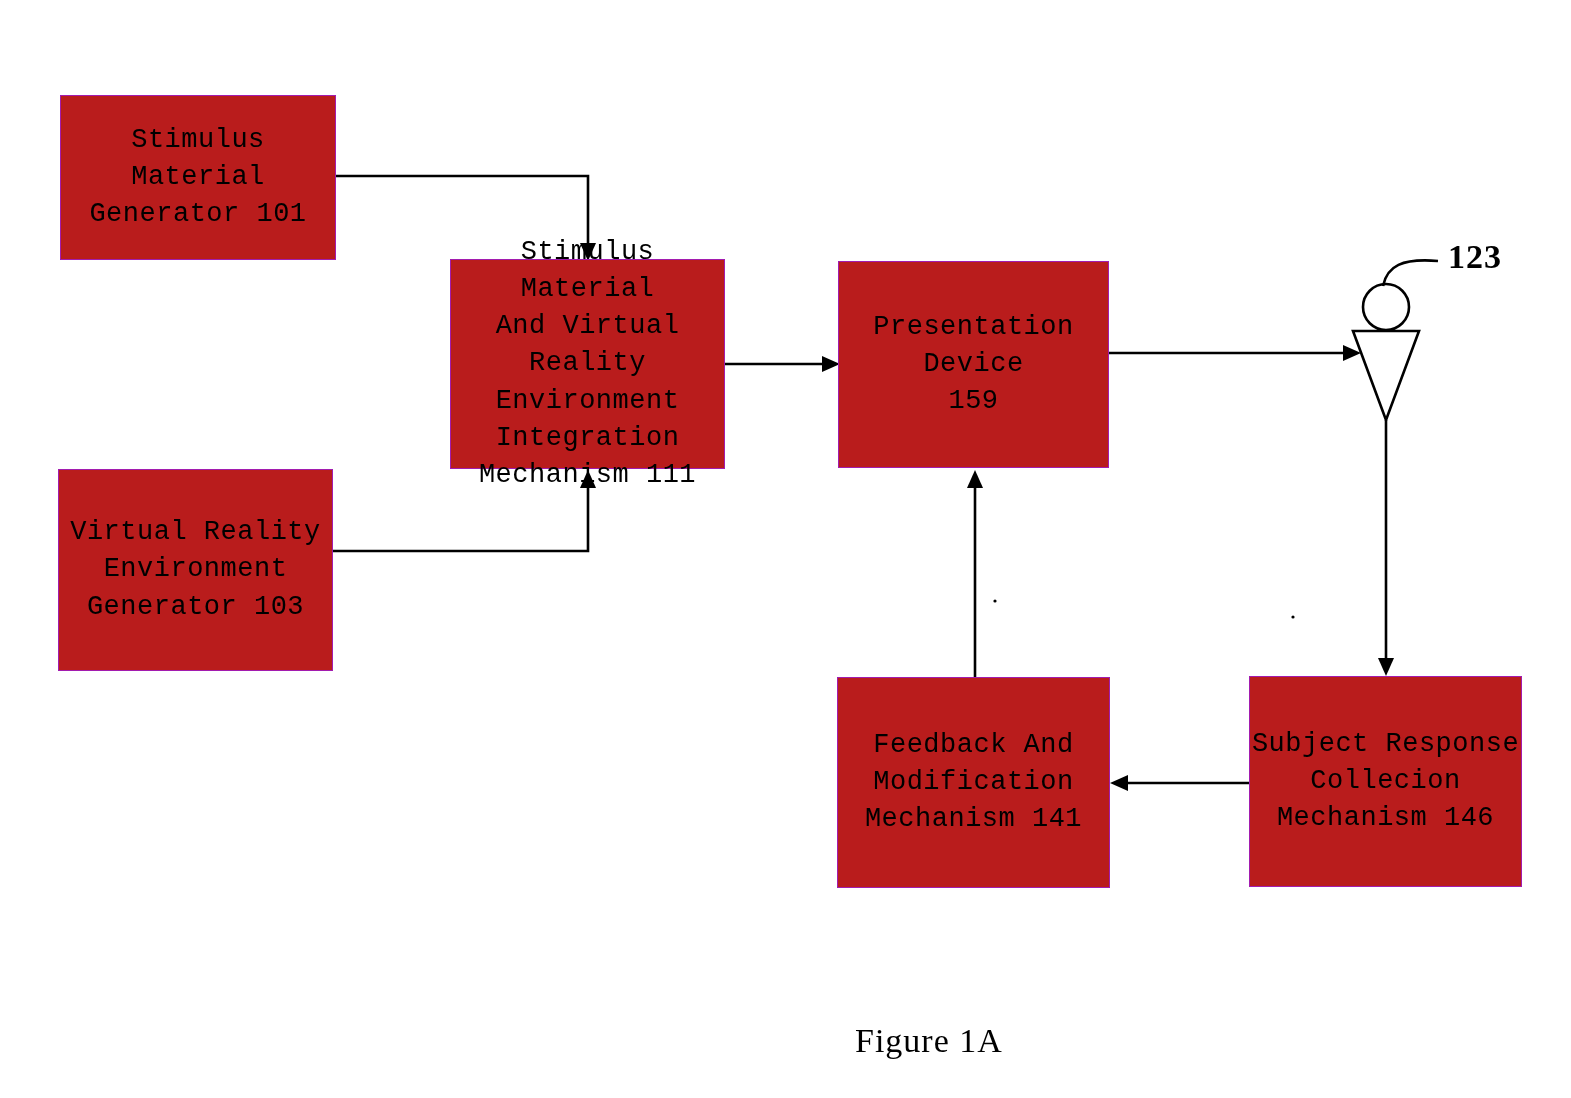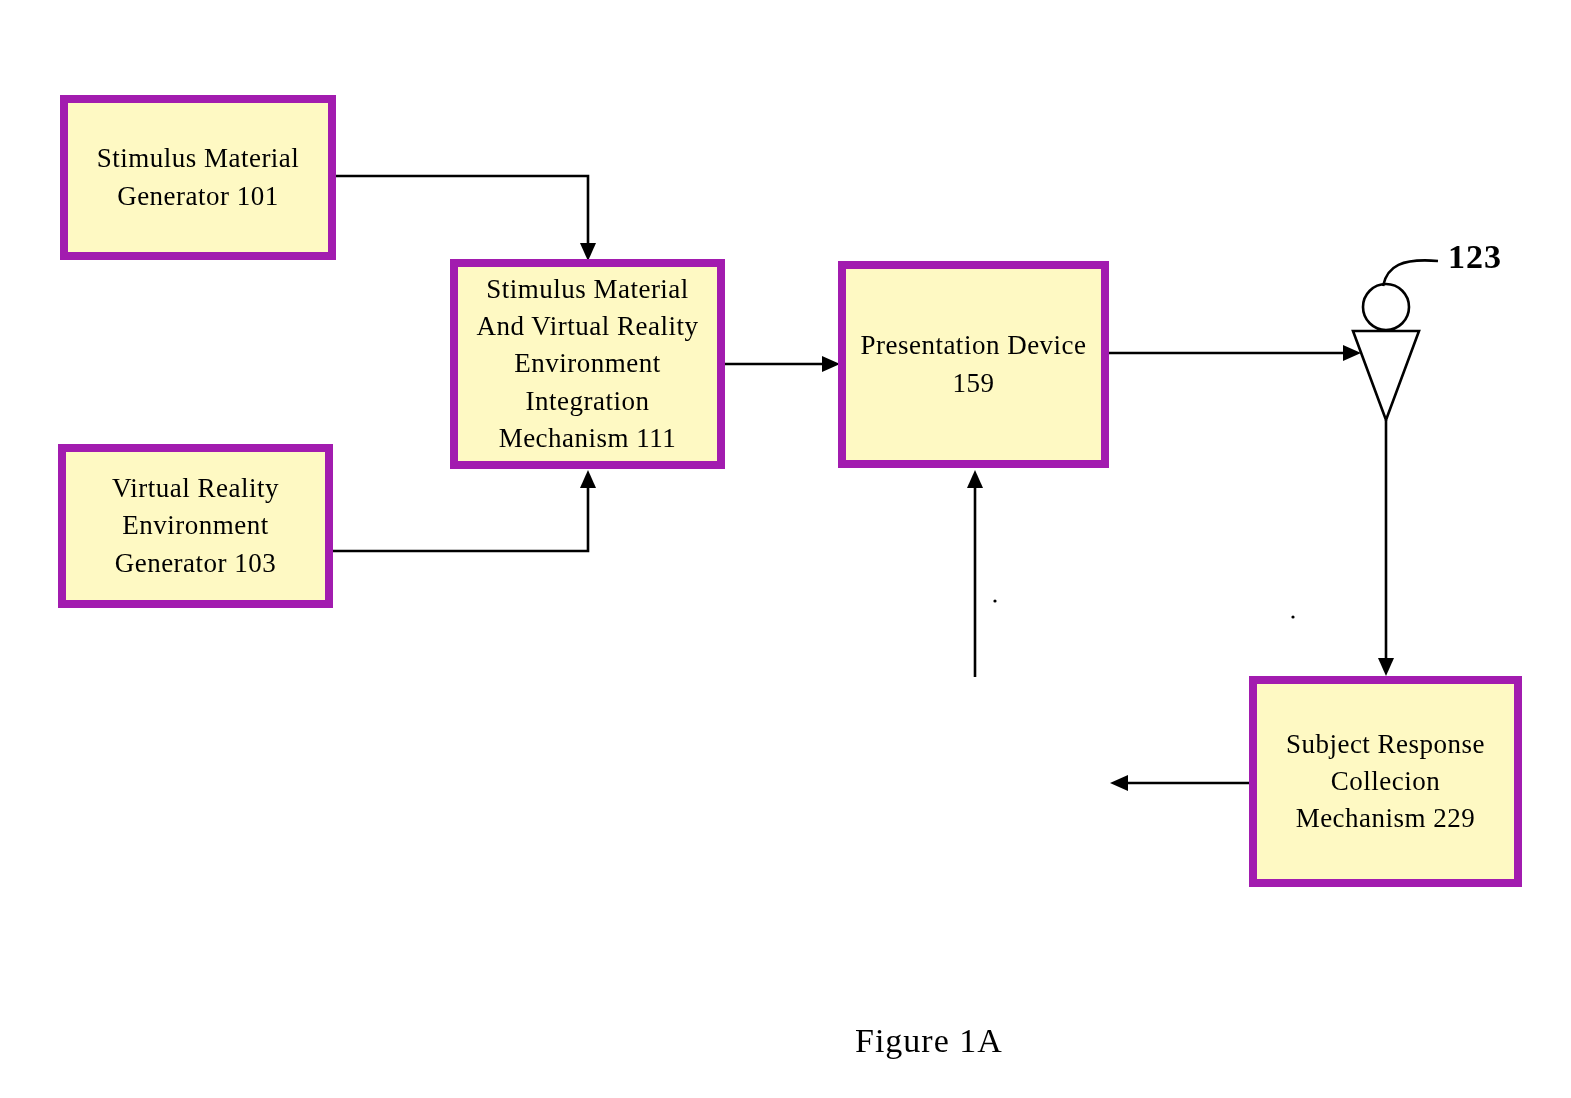"Stimulus Material" .box { background: #fef9c3 -> #b91c1c; border: 8px solid #a21caf -> 1px solid #a21caf; font-family: none -> Liberation Mono, monospace }
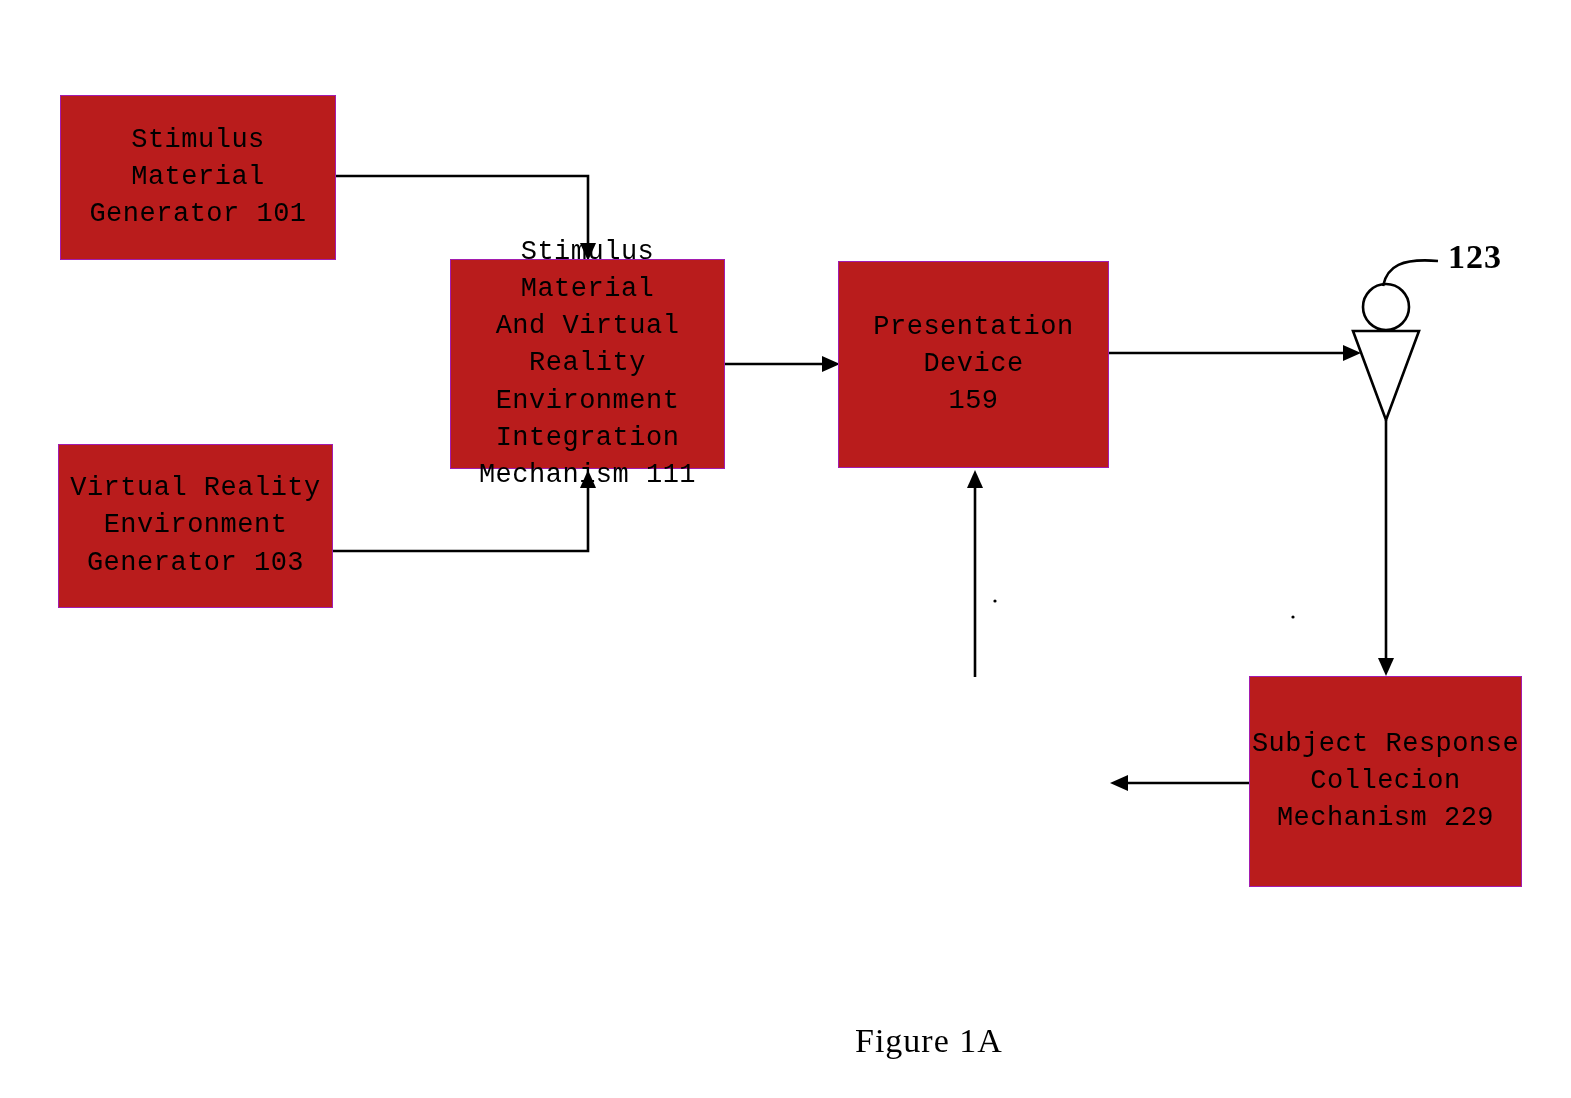"Virtual Reality" .b103 { height: 164px -> 202px; top: 444px -> 469px }
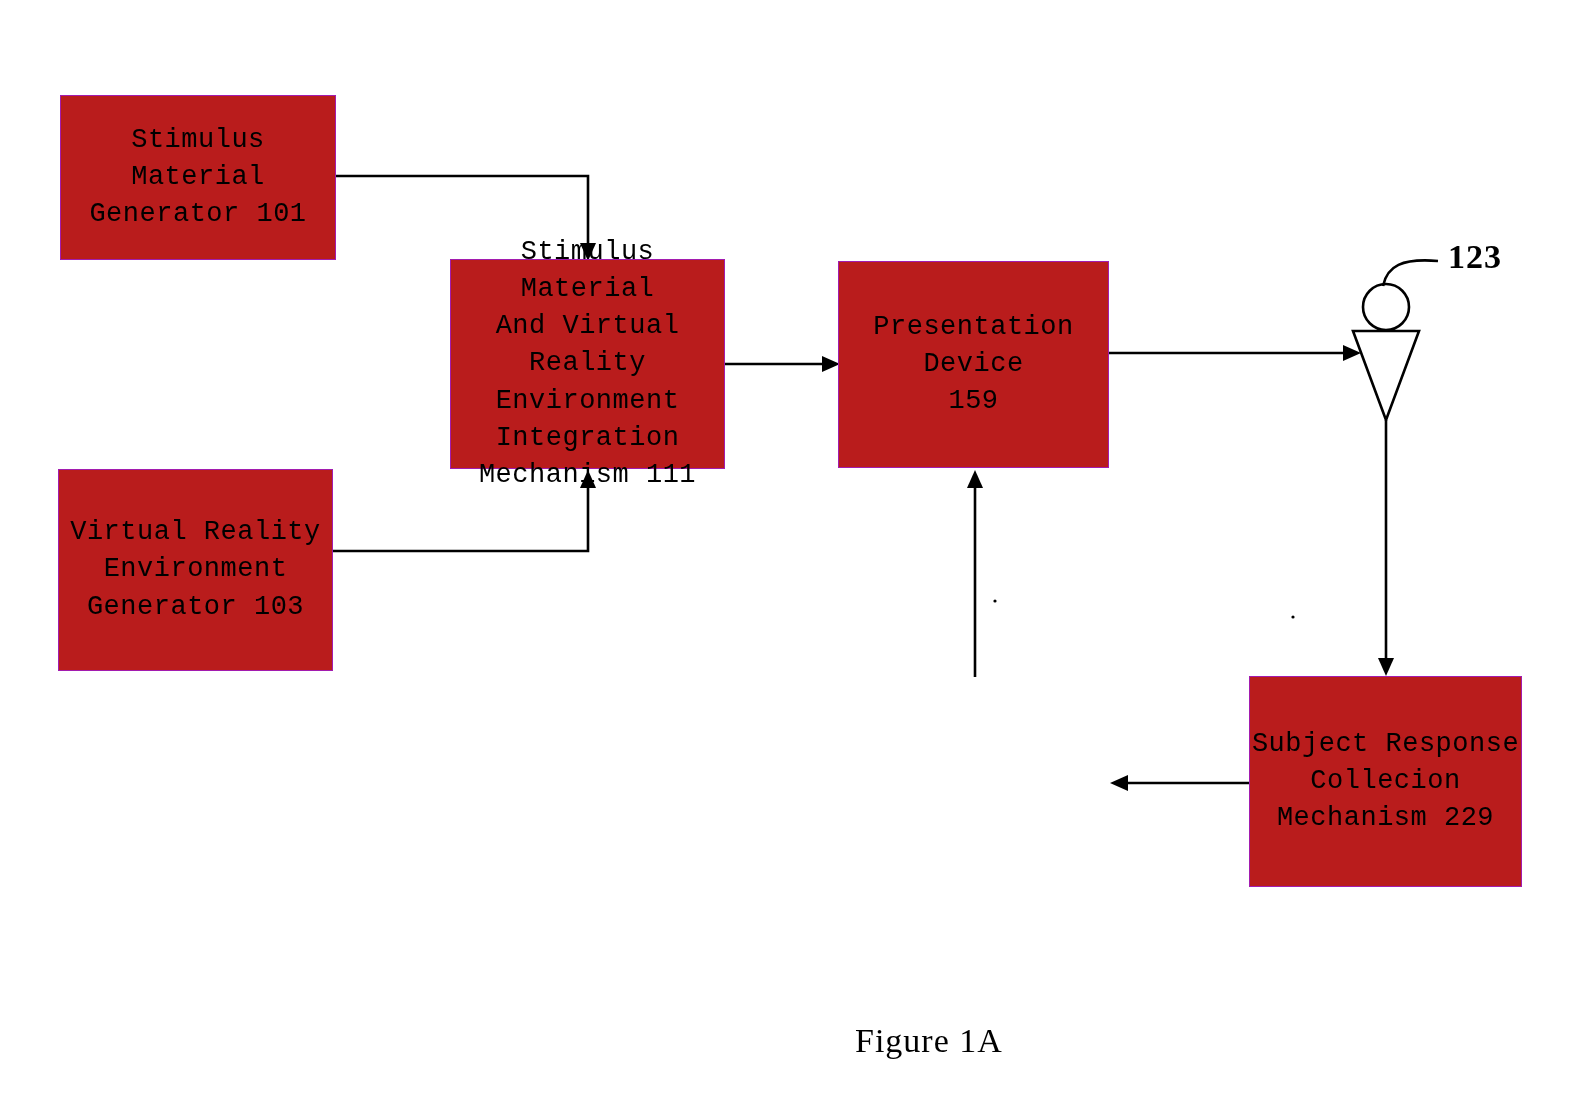"Feedback And" div.box { html: none -> <div> <span>Feedback And Modification Mechanism 141</span> </div> }
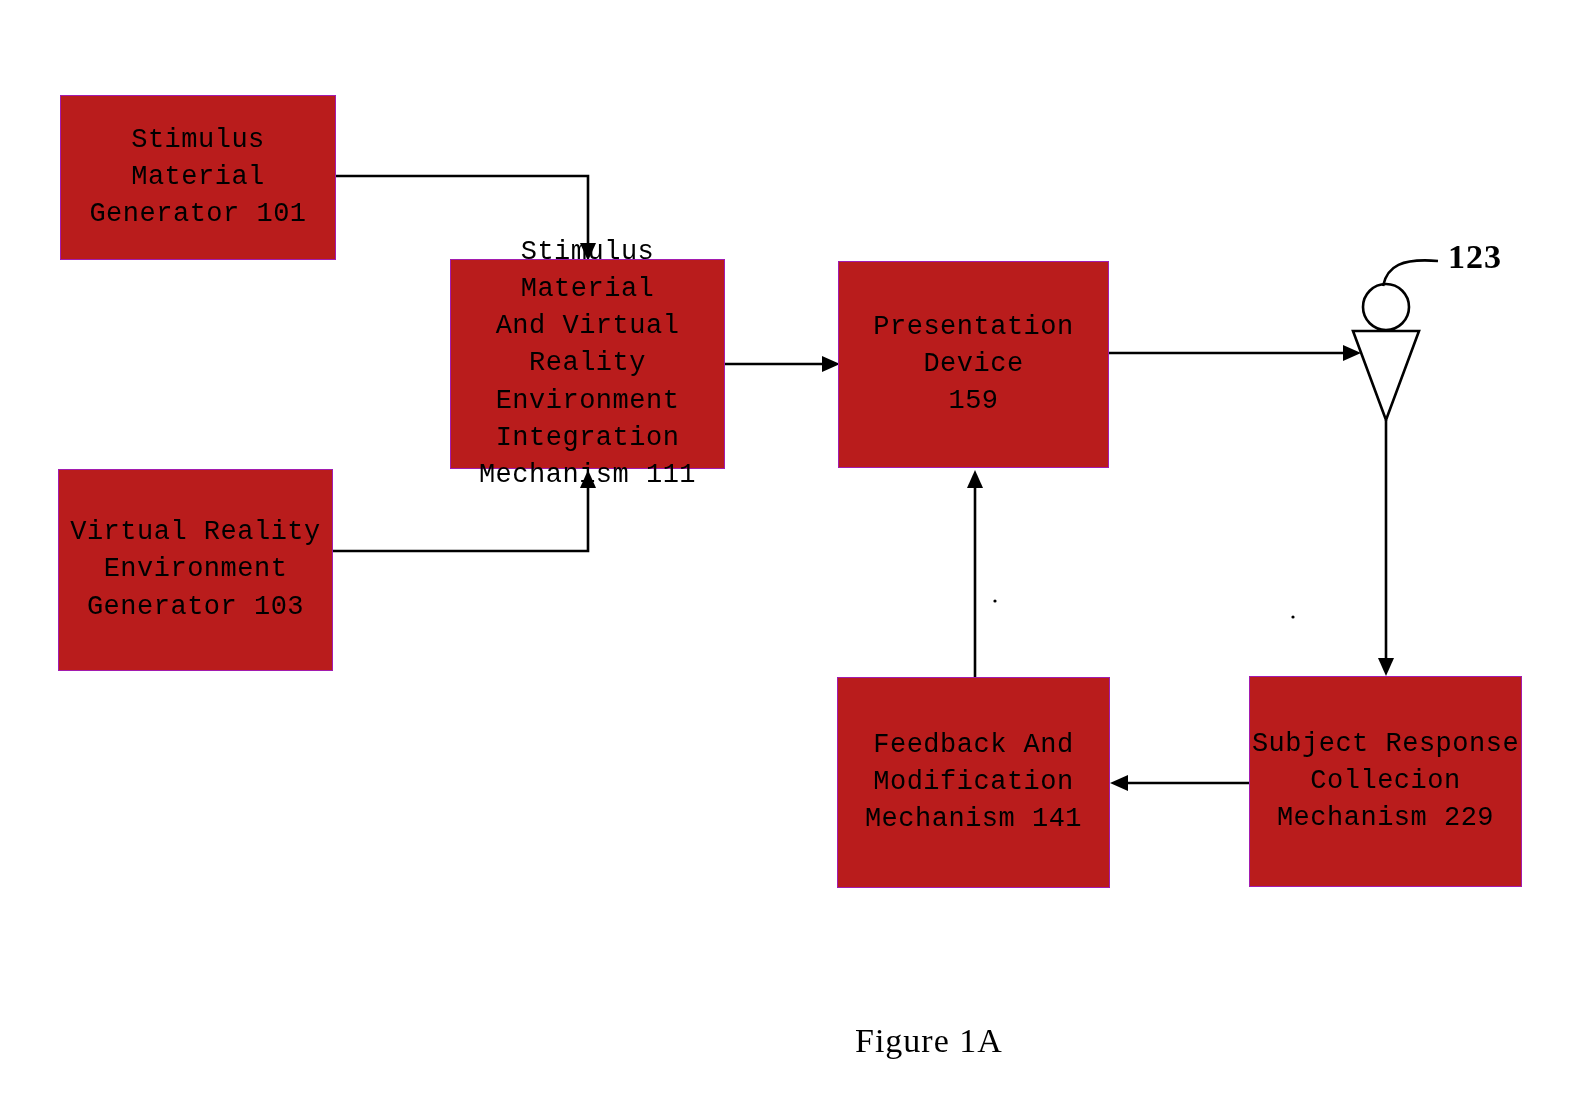"Subject Response" span.box-label { text: 229 -> 146 }
